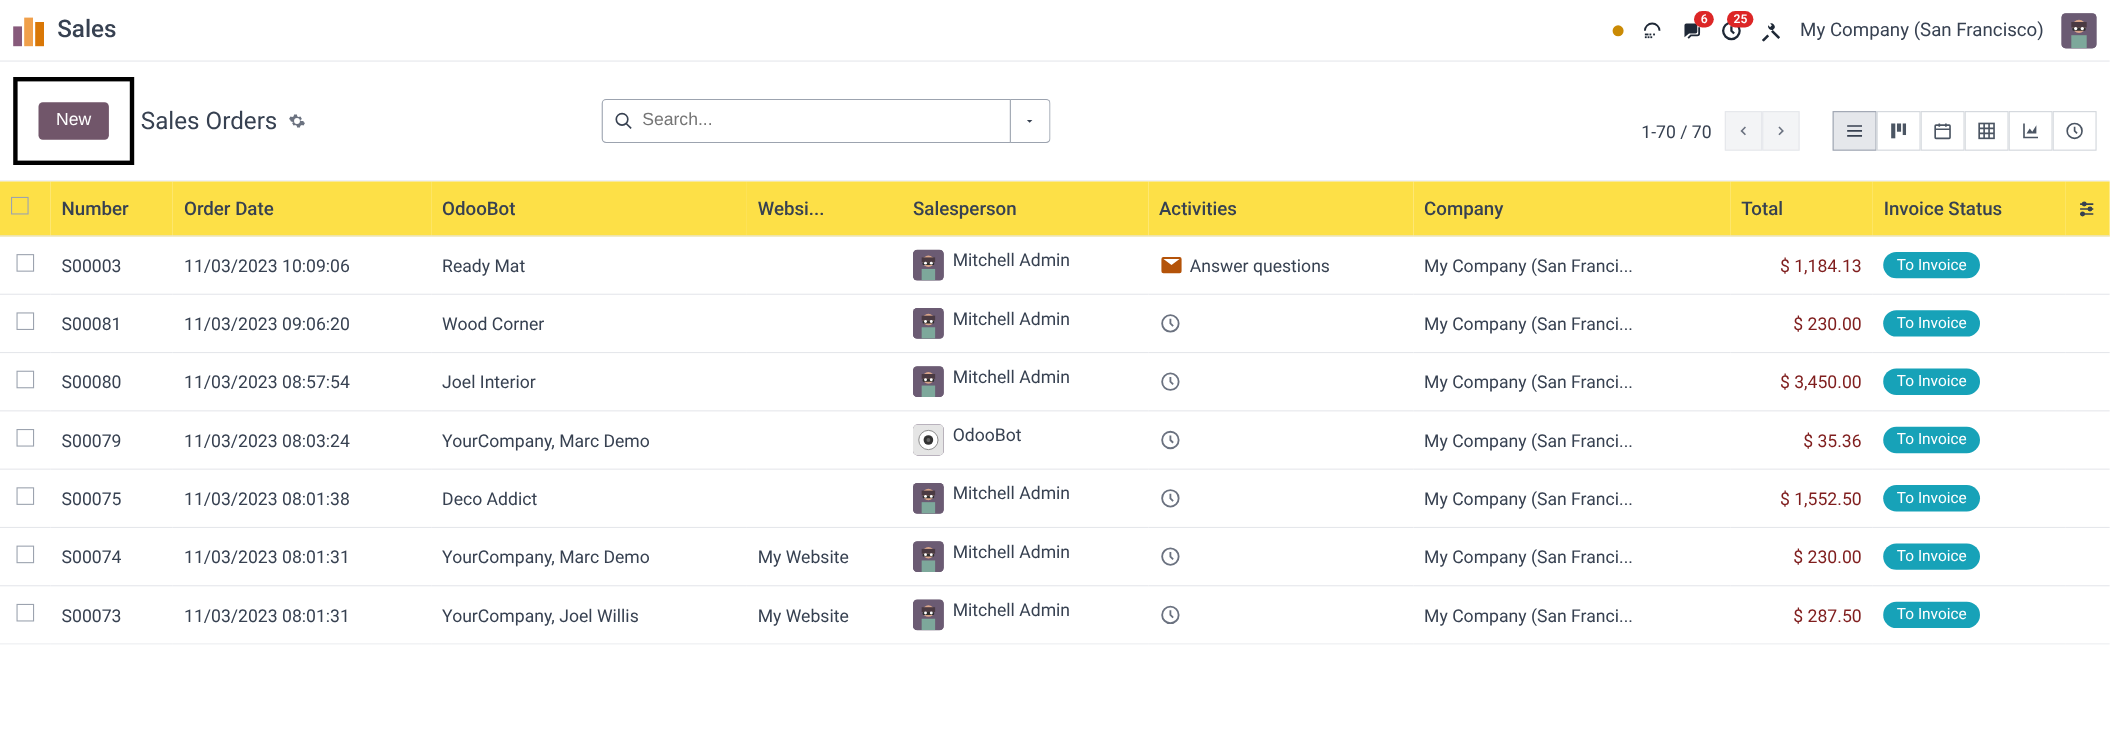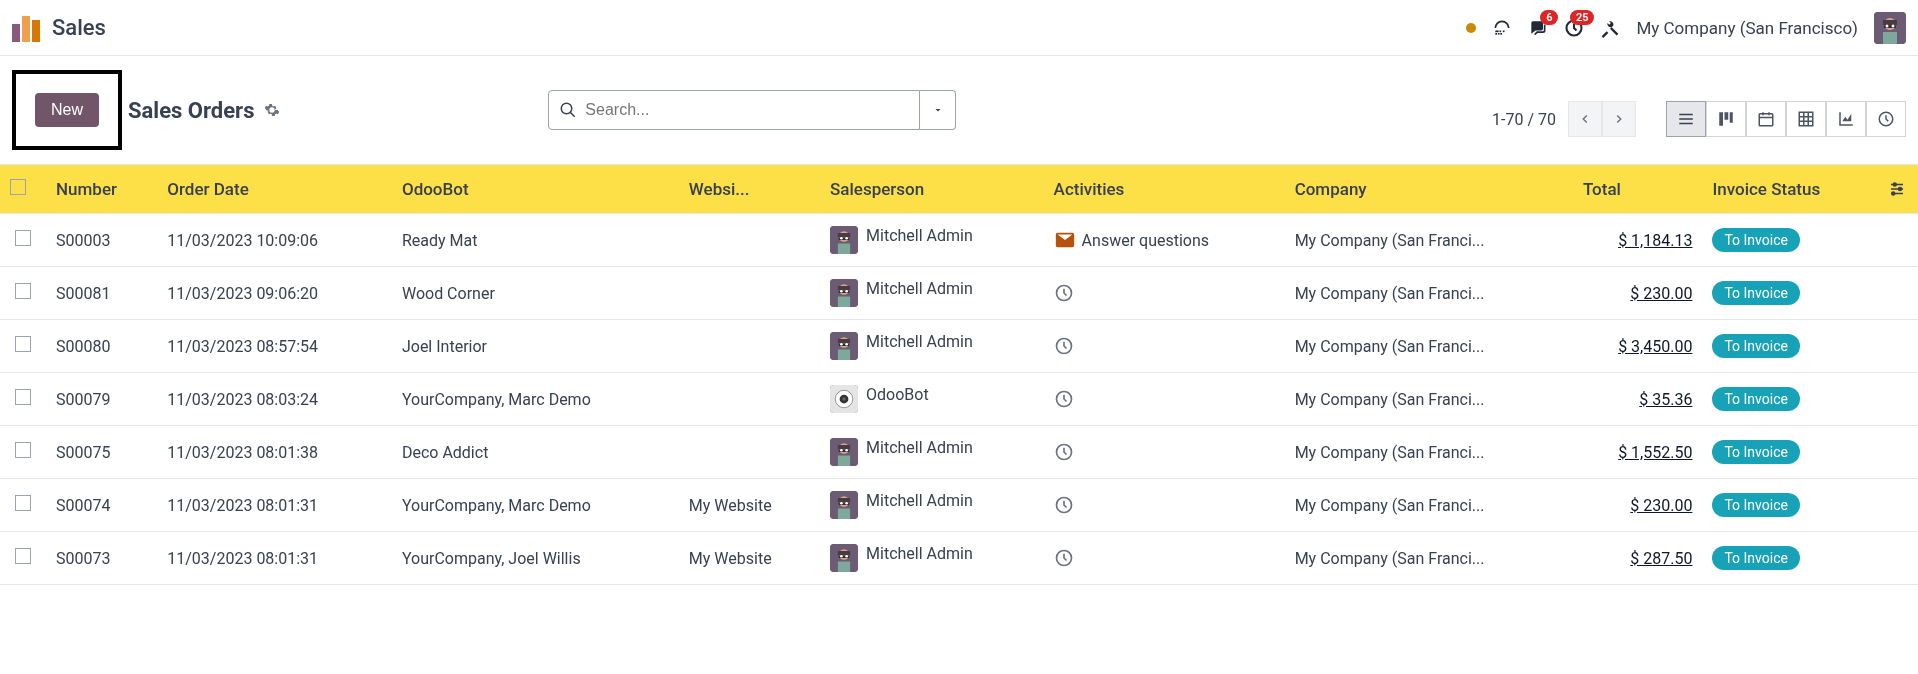"Sales Orders" .breadcrumb-title { font-weight: bold -> none }
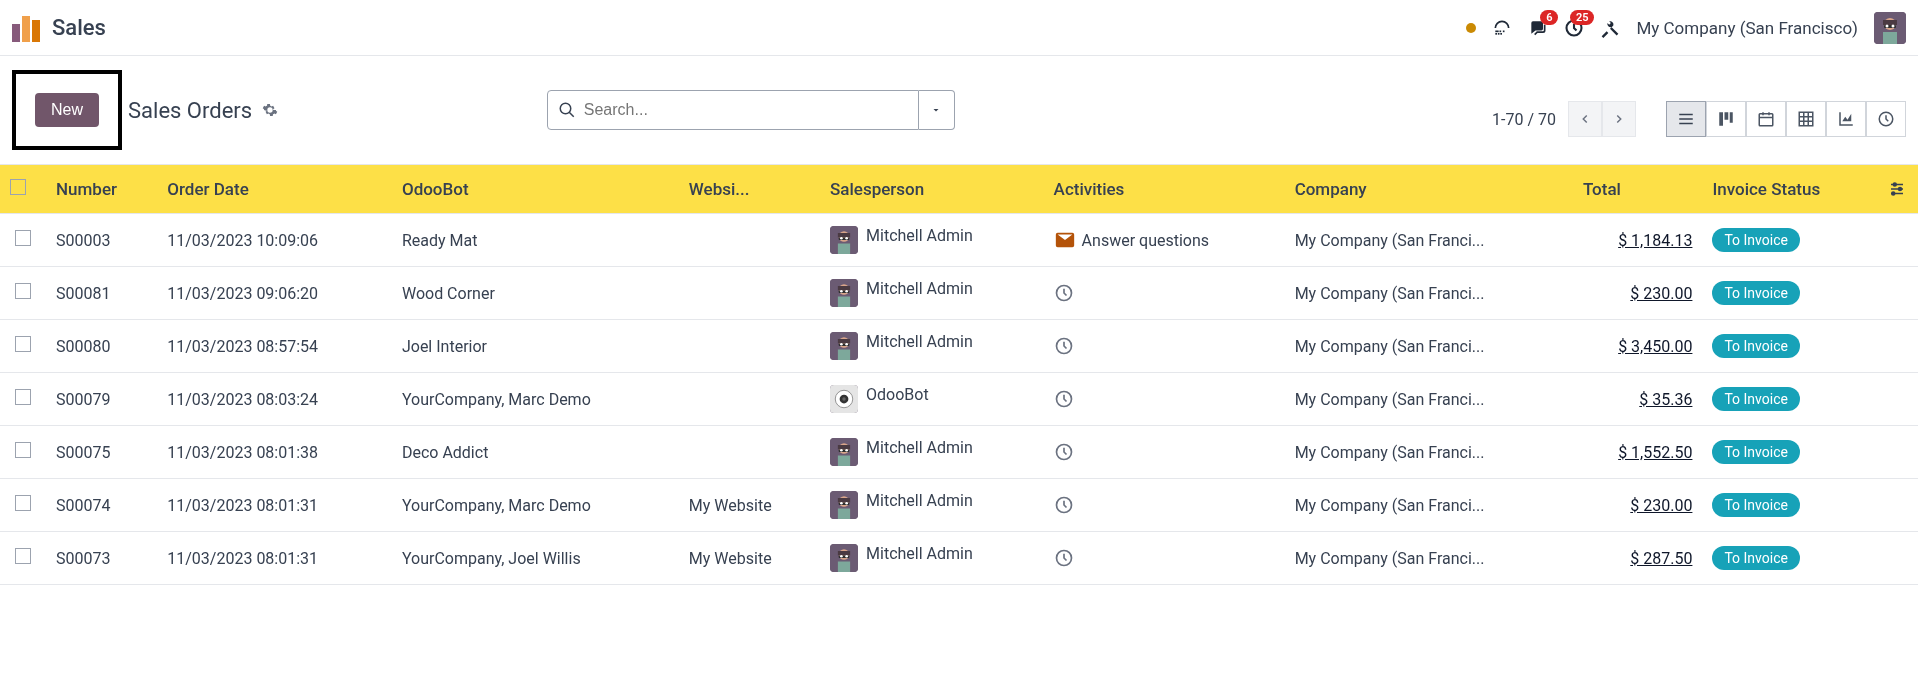"$ 1,184.13" .total-val { color: #0f172a -> #7f1d1d; text-decoration: underline -> none }
